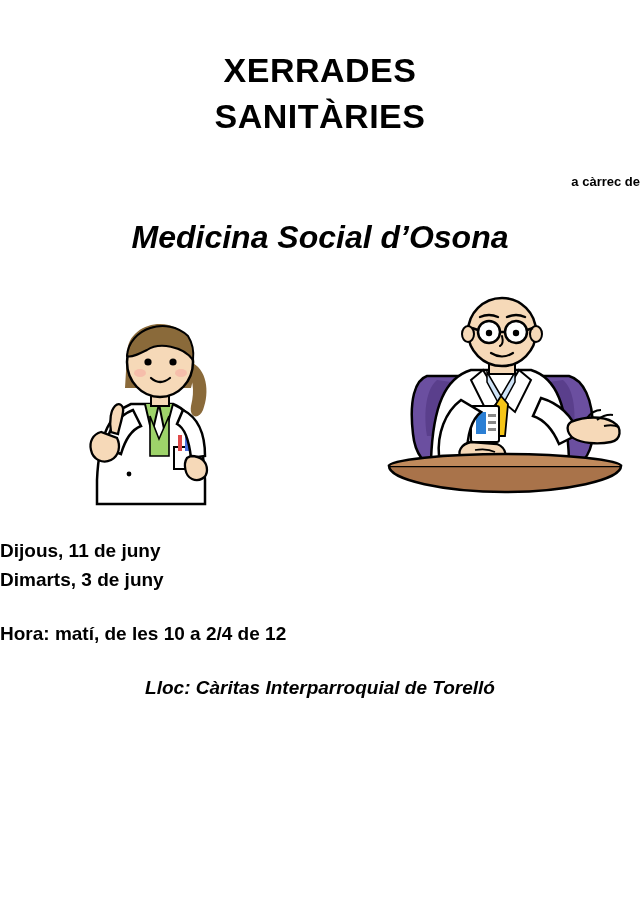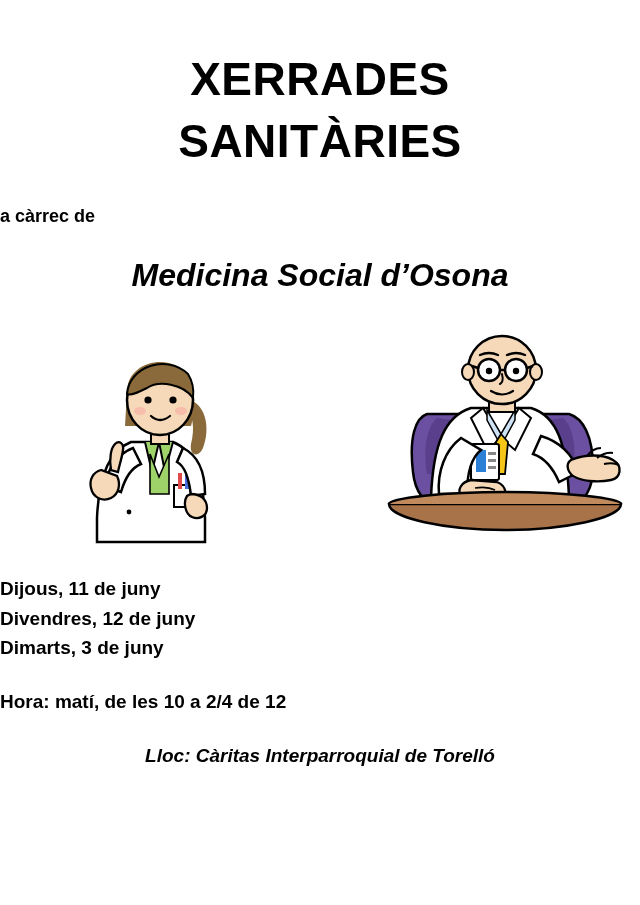"XERRADES" .title-line { font-size: 46px -> 34px }
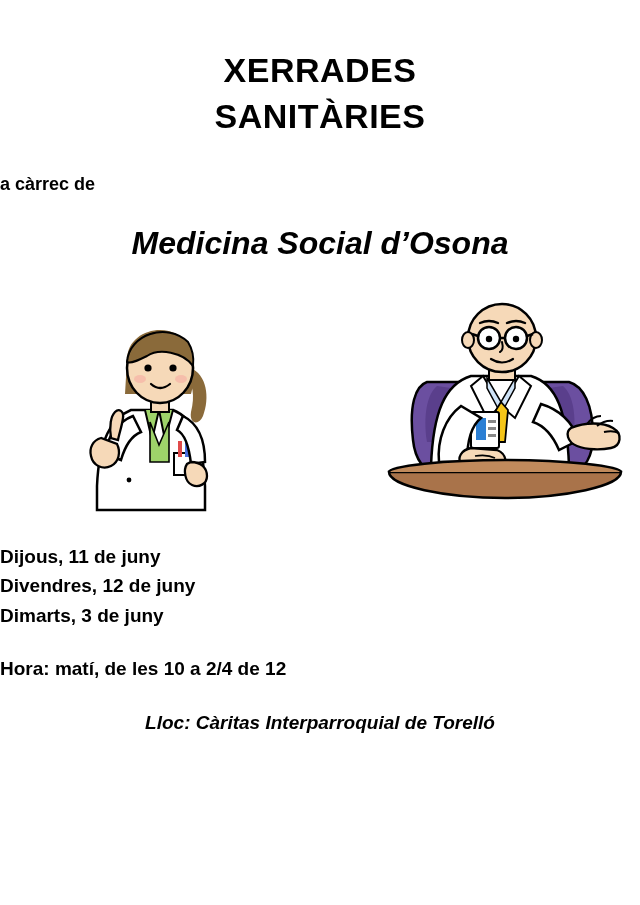"a càrrec de" .subtitle { font-size: 18px -> 13px; text-align: left -> right }
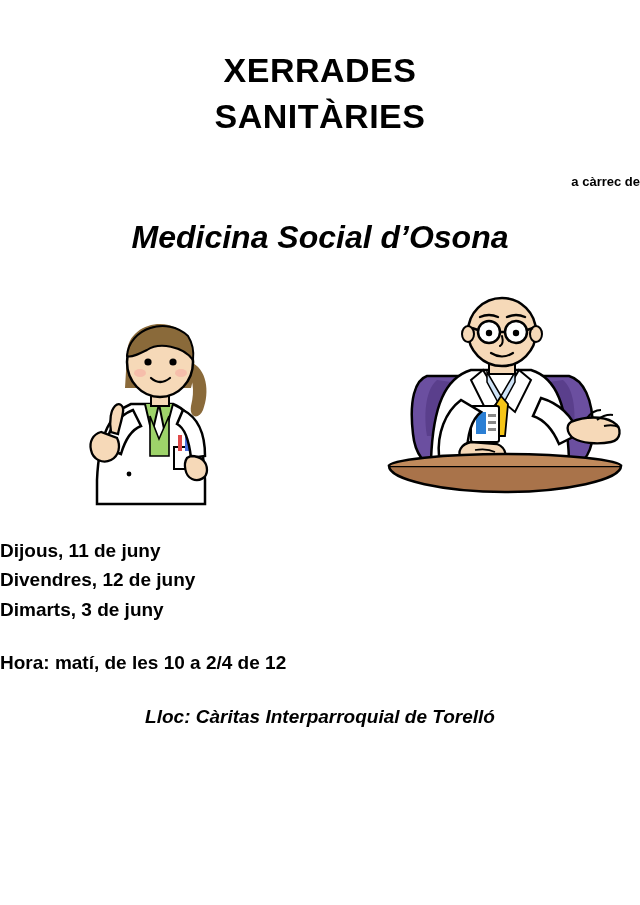"Divendres, 12 de juny" div { html: <div>Divendres, 12 de juny</div> -> none }
